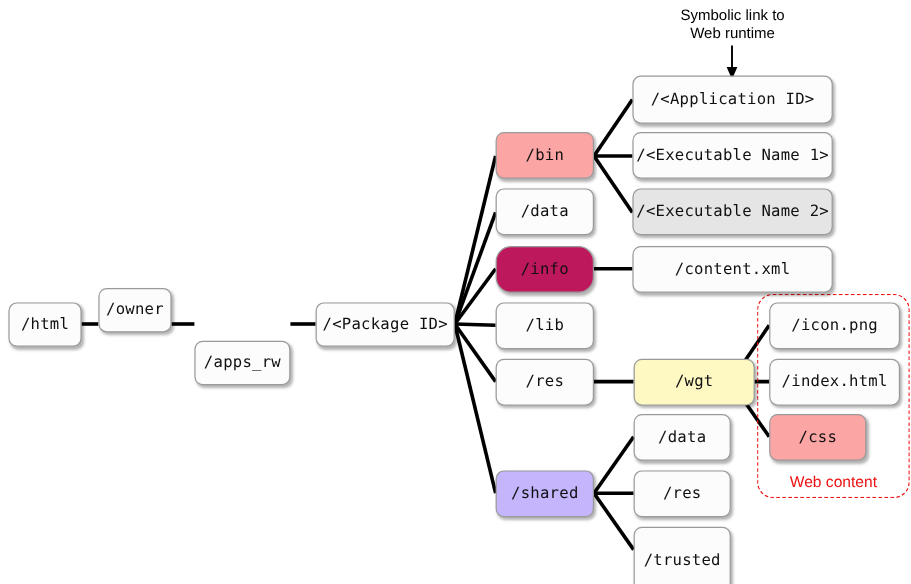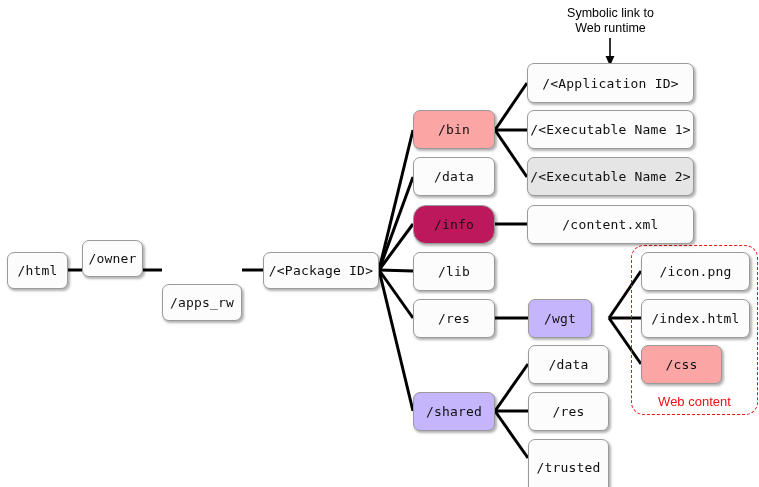"/wgt" div.node { background: #c4b5fd -> #fef9c3; width: 64px -> 101px }
